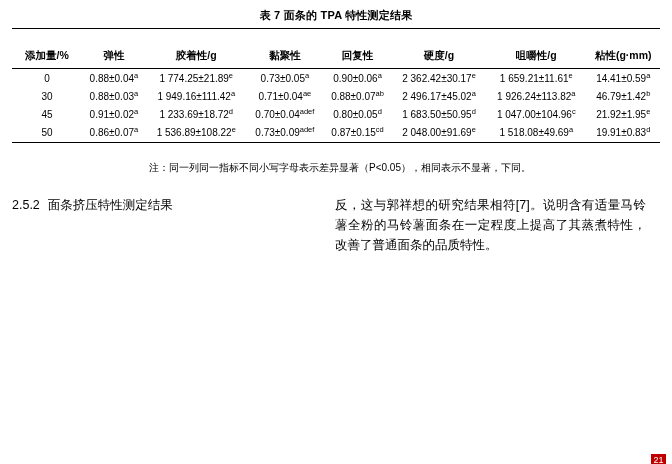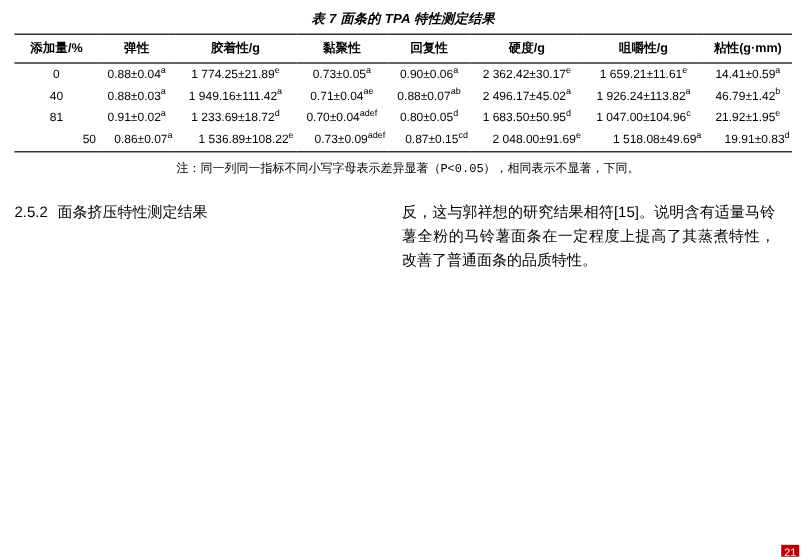"表 7 面条的 TPA 特性测定结果" .table-title { font-style: italic -> none }
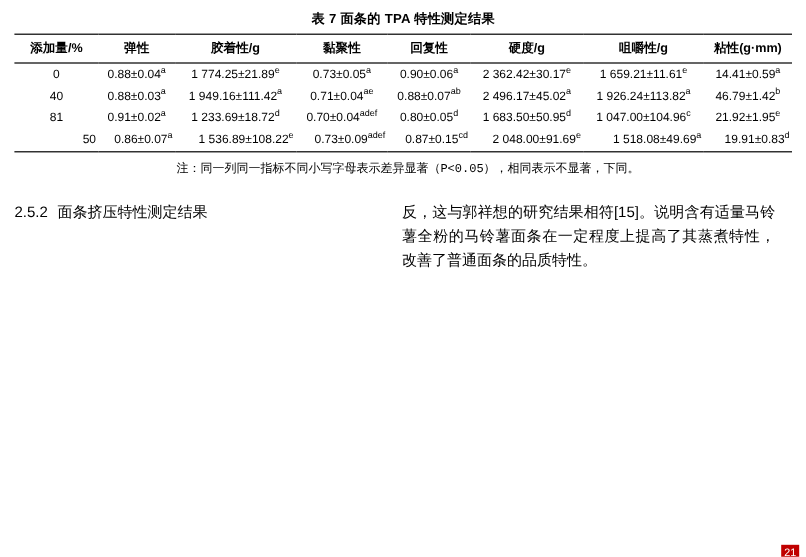"添加量/%" table.tpa thead th { padding: 4px 2px 5px 2px -> 20px 2px 5px 2px }
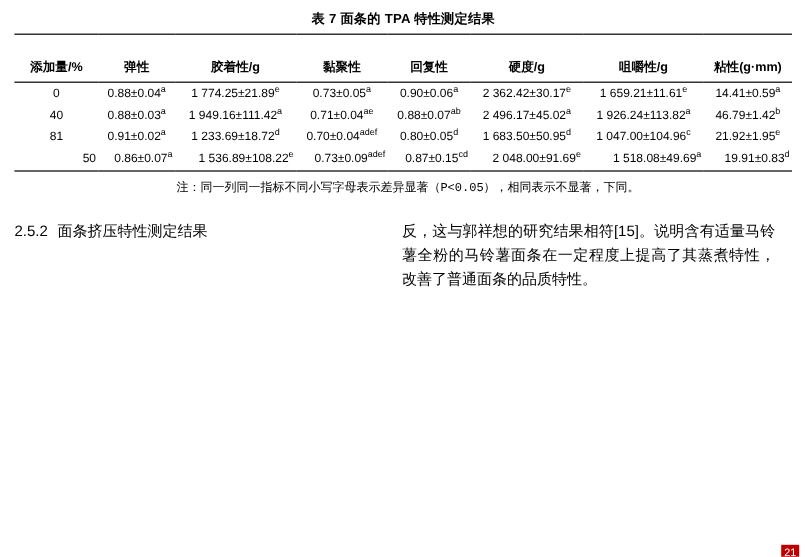"40" td.col-first { text: 40 -> 30 }
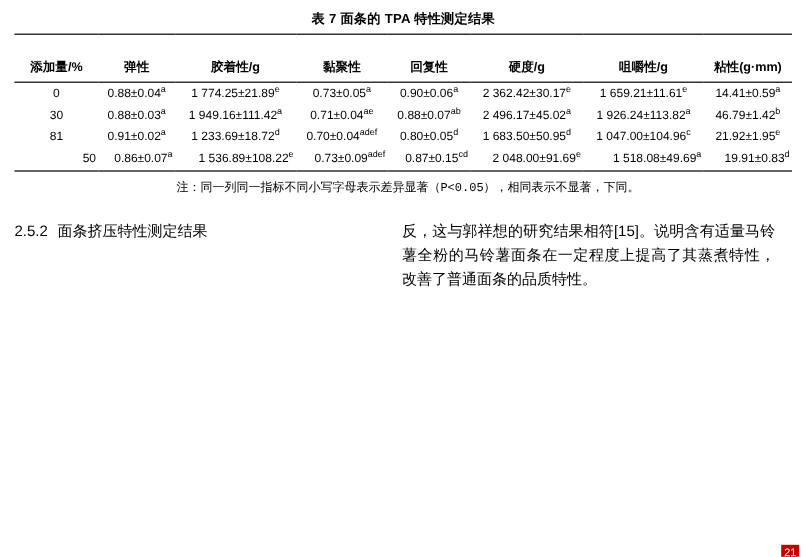"81" td.col-first { text: 81 -> 45 }
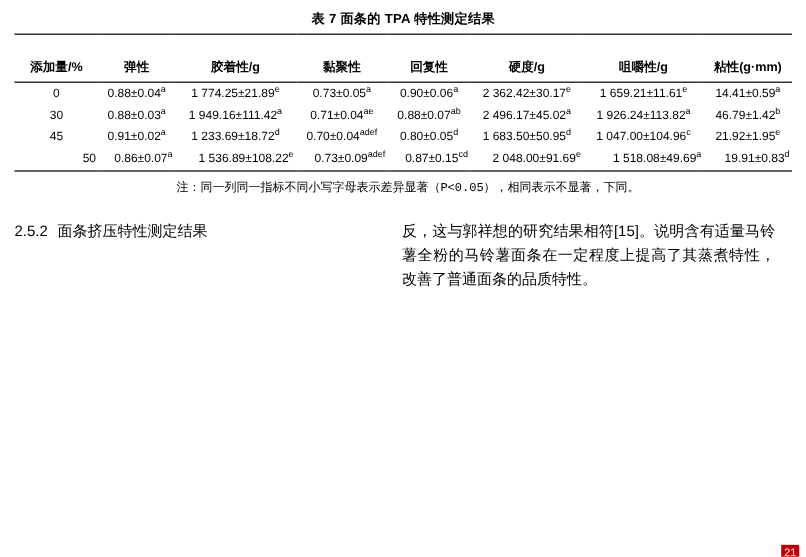"50" table.tpa tbody tr:last-child td { text-align: right -> none }
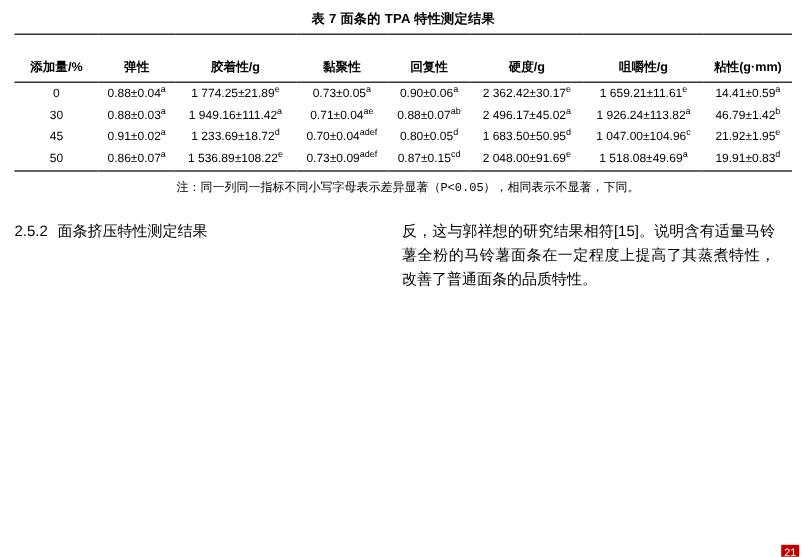"注：同一列同一指标不同小写字母表示差异显著（P<0.05），相同表示不显著，下同" .note { font-family: Liberation Mono, monospace -> Liberation Sans, sans-serif; margin: 6px auto 0 auto -> 18px auto 0 auto }
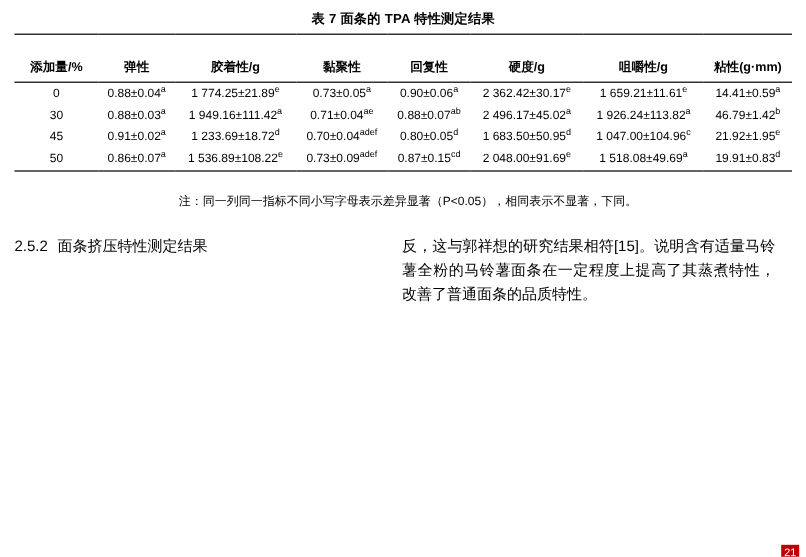"反，这与郭祥想的研究结果相符[15]。说明含有适量马铃薯全粉的马铃薯面条在一定程" p.para { text: 15 -> 7 }
